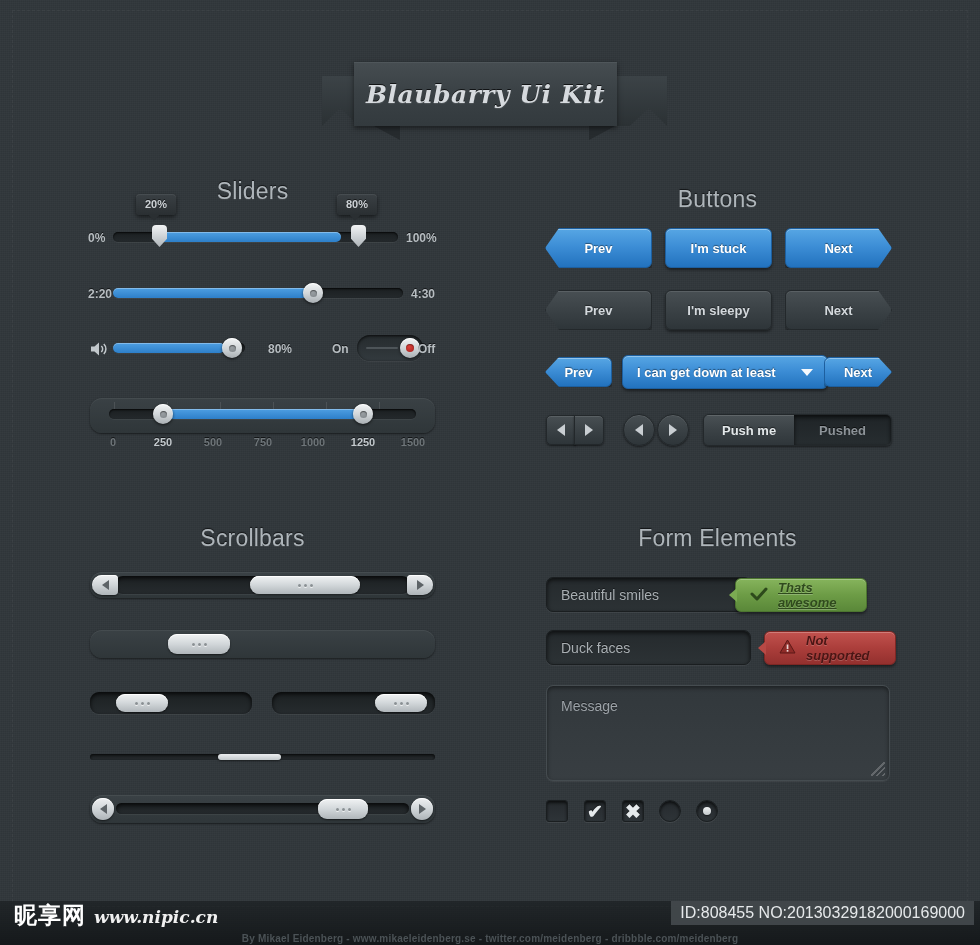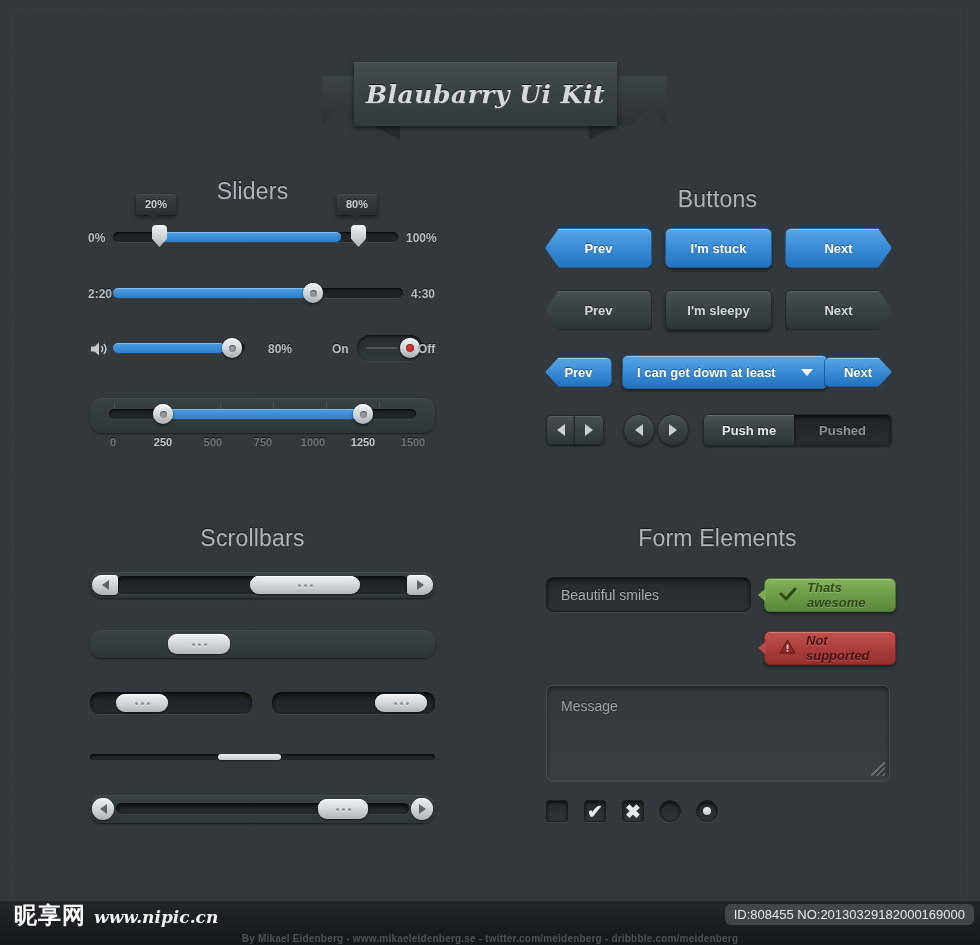"Thats awesome" div.badge { left: 764px -> 735px; text-decoration: none -> underline }
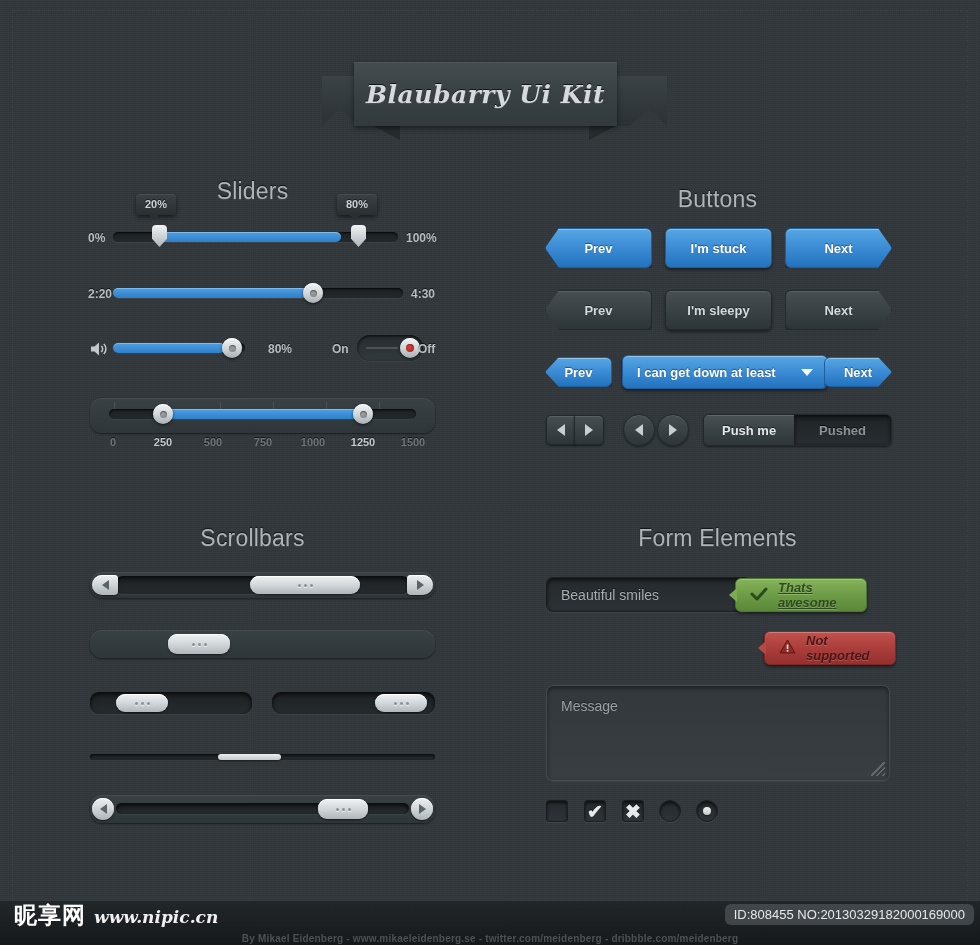"Duck faces" div.field { html: none -> <div> <span>Duck faces</span> </div> }
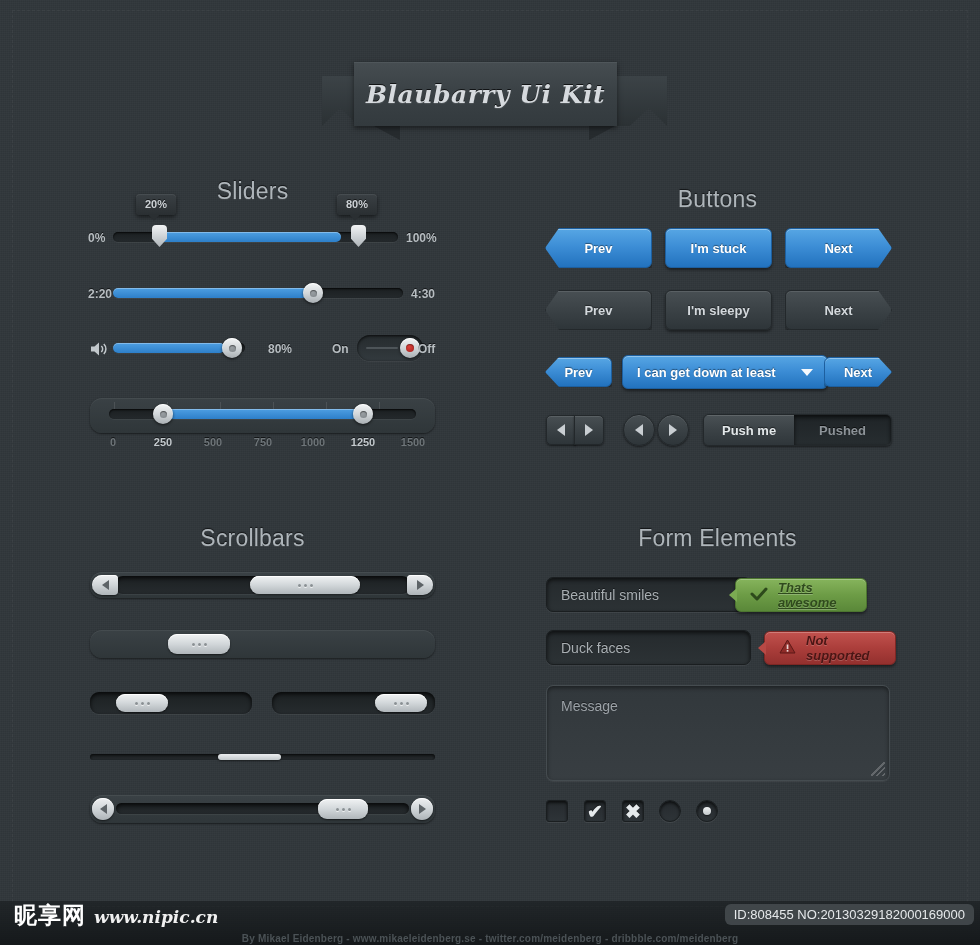"ID:808455 NO:20130329182000169000" .id-badge { border-radius: 6px -> 0; font-size: 13px -> 16px }
